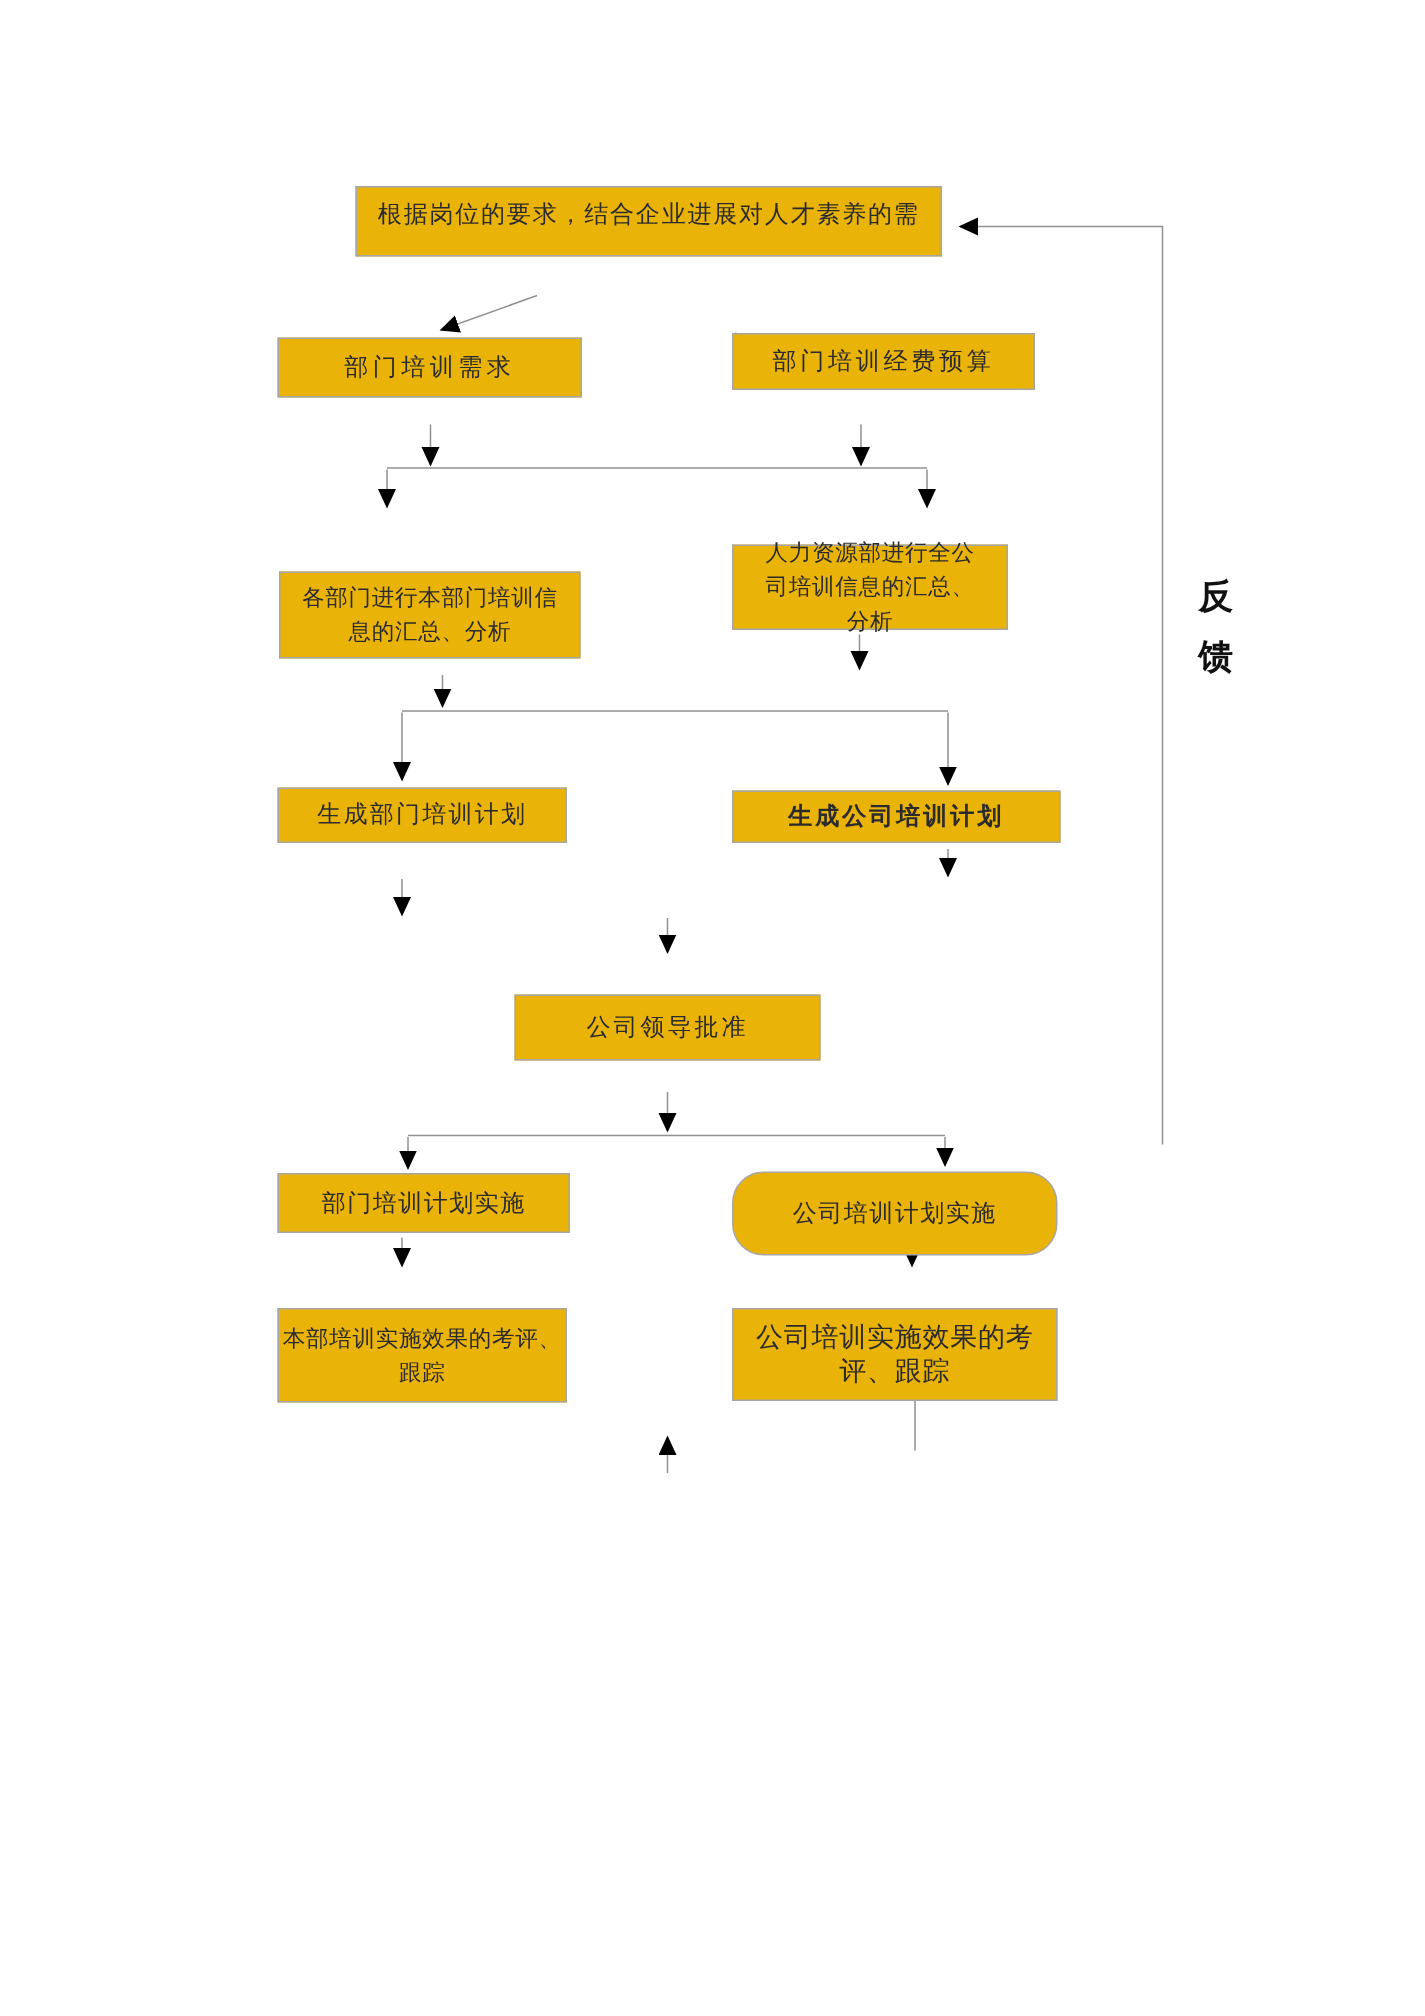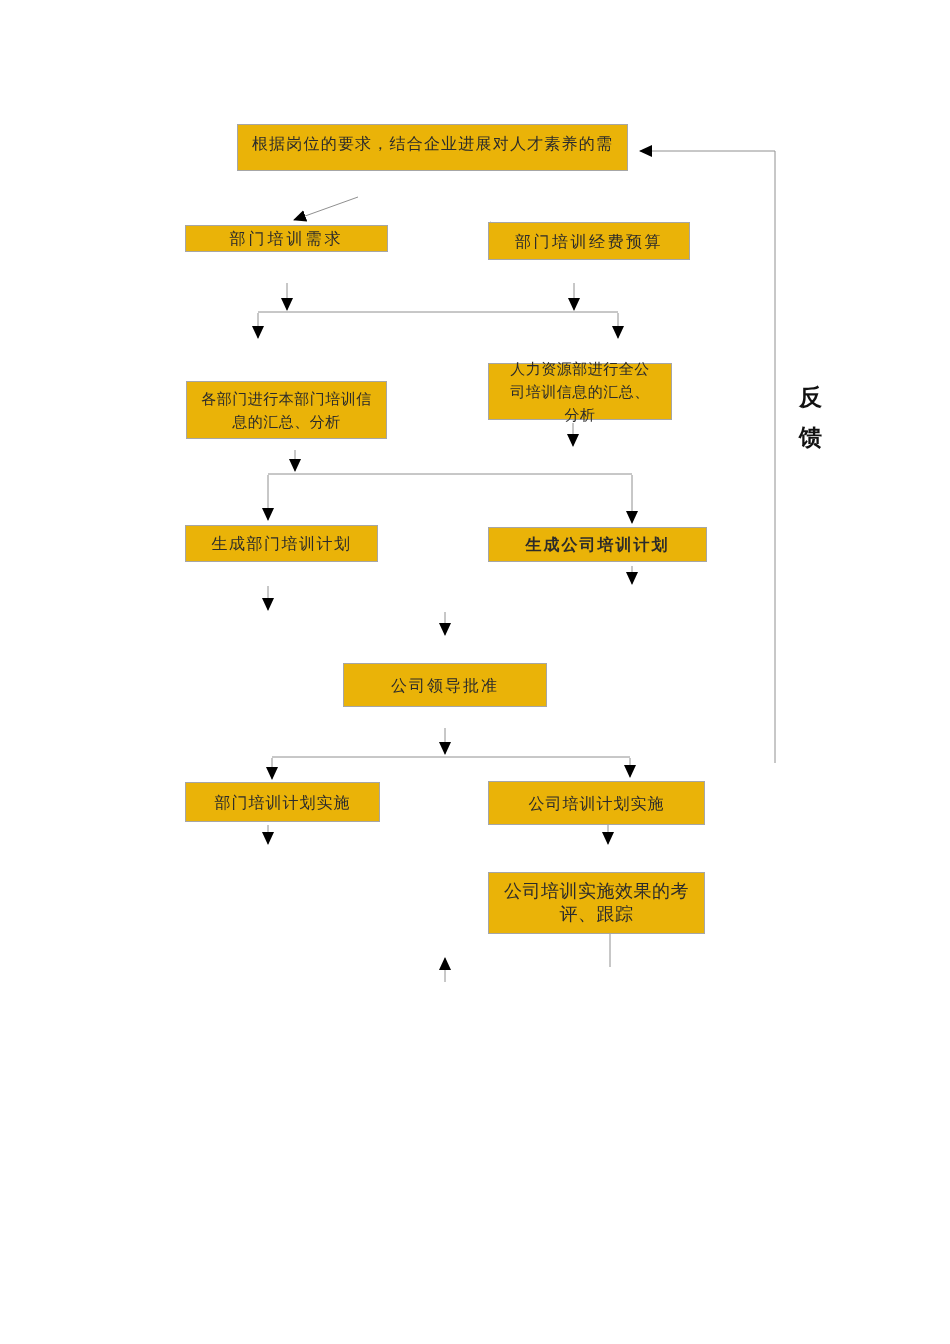"部门培训需求" .n-dept-needs { height: 27px -> 40px }
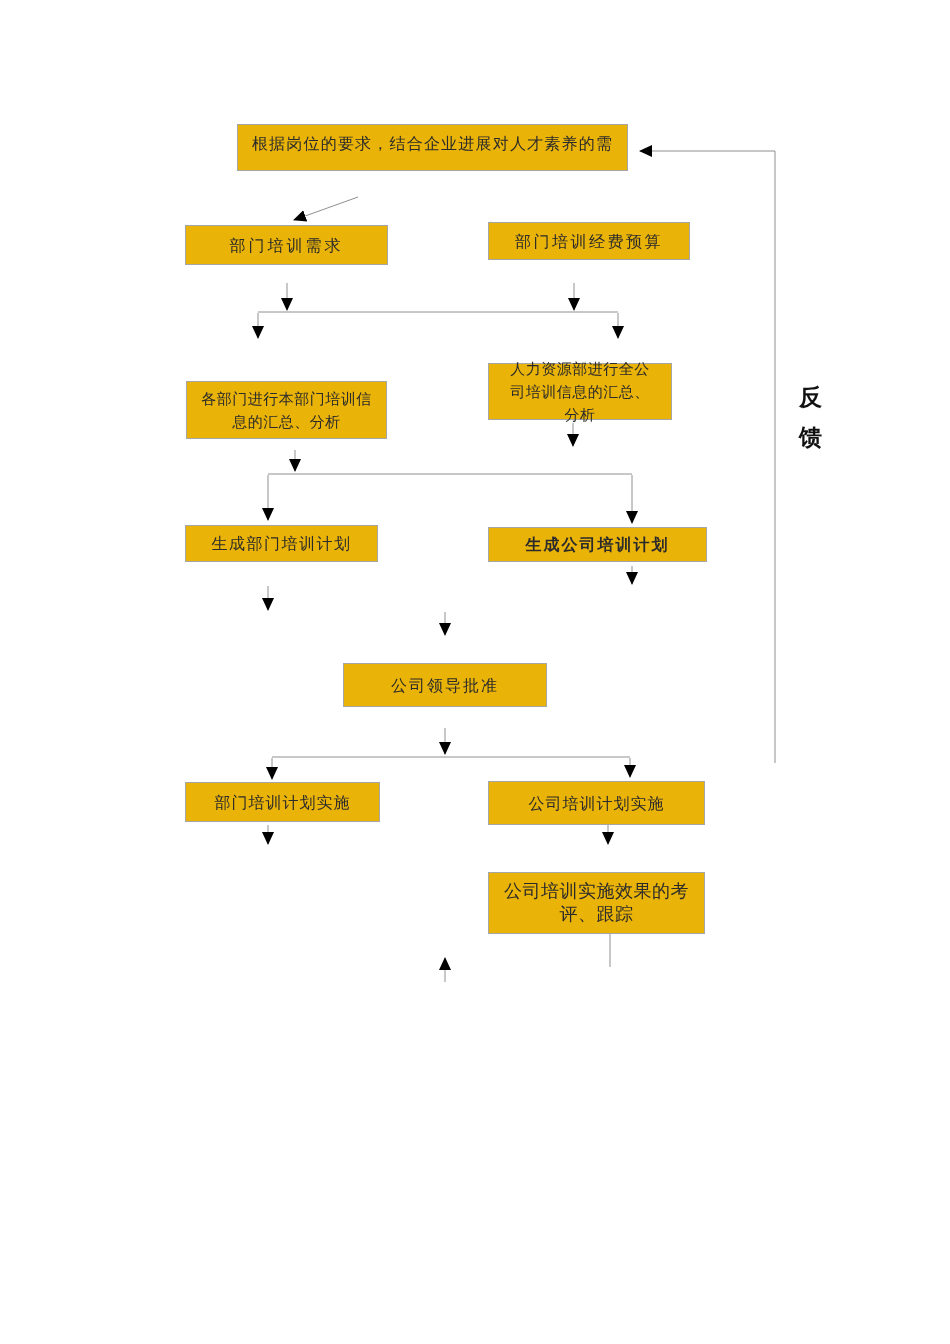"公司培训计划实施" .n-company-impl { border-radius: none -> 21px; height: 44px -> 56px }
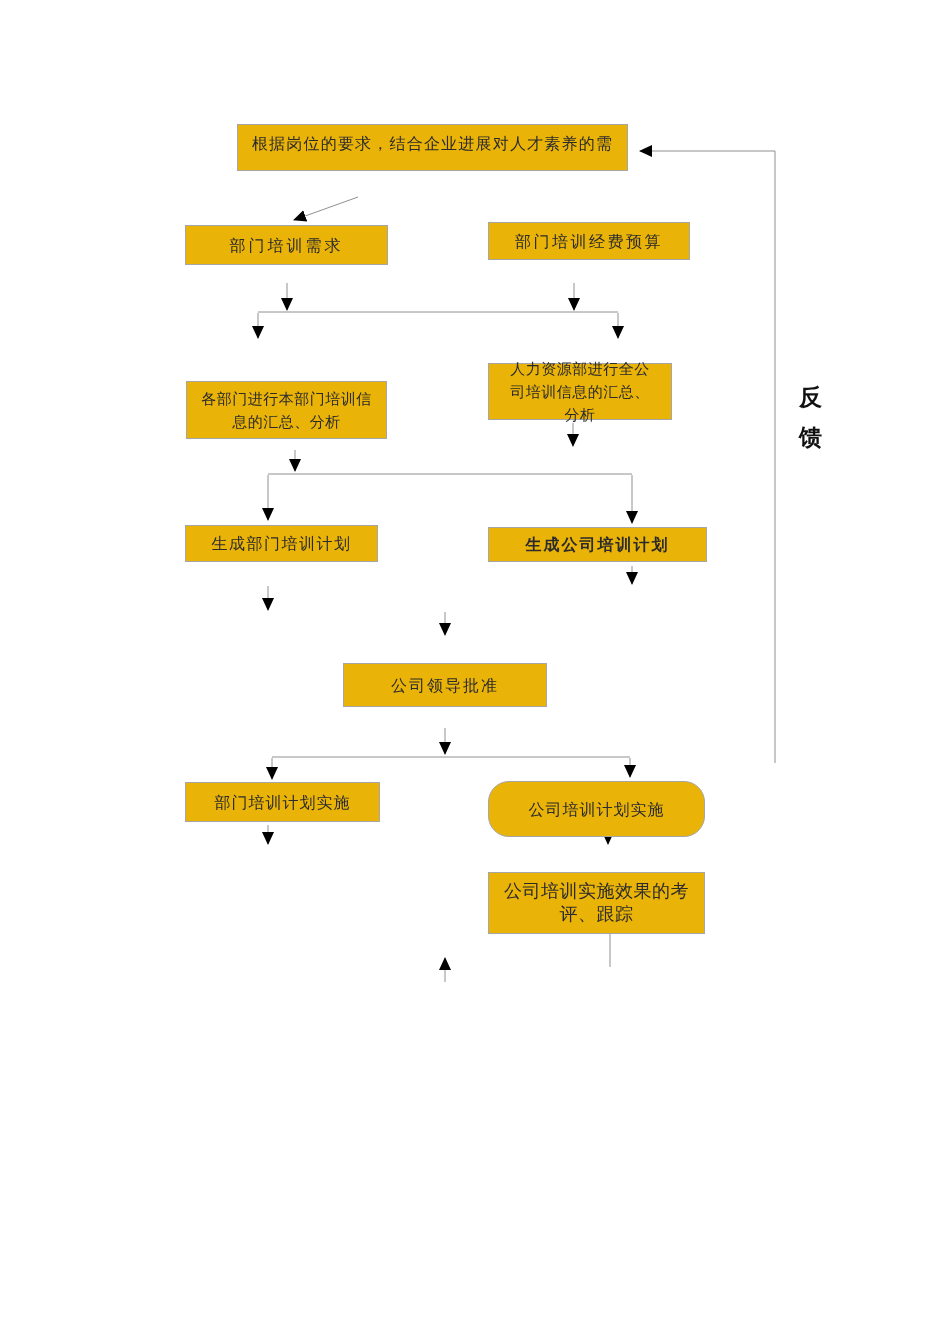"本部培训实施效果的考评、跟踪" div.node { html: none -> <div>本部培训实施效果的考评、跟踪</div> }
